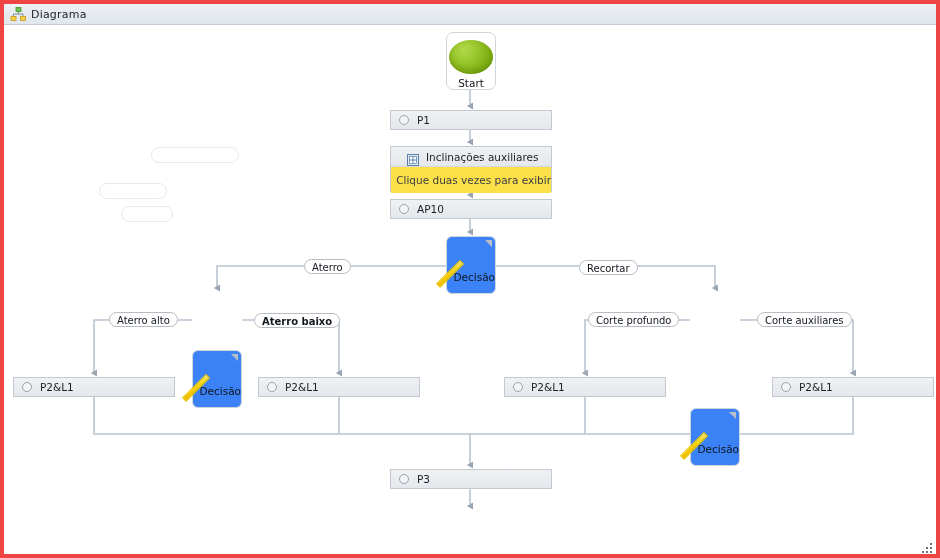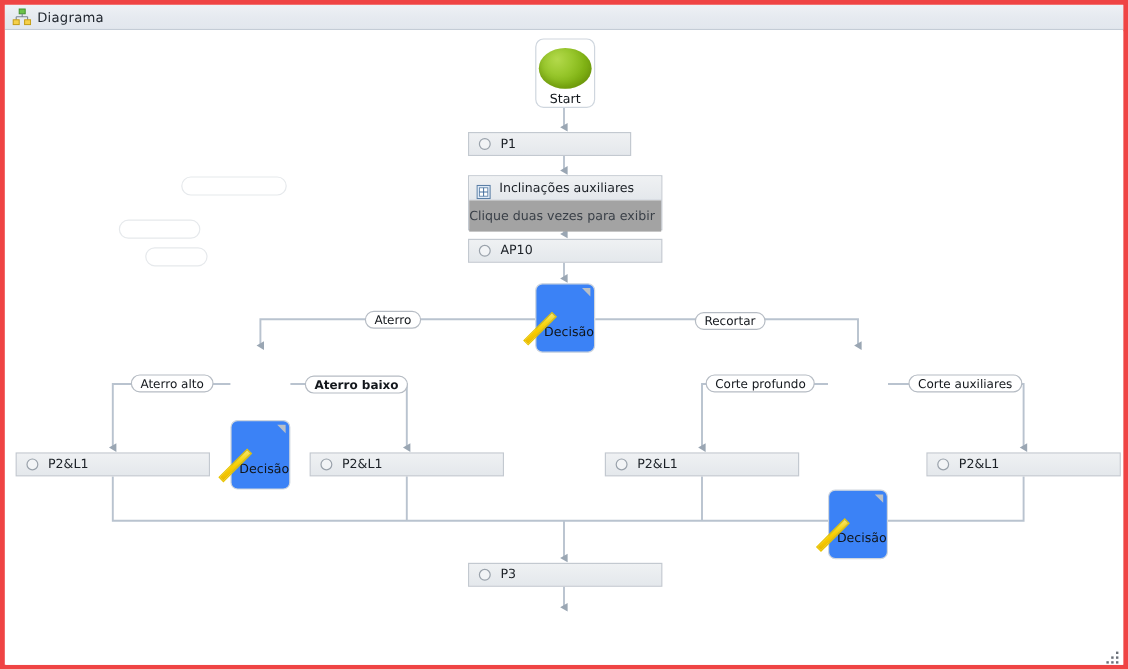"P1" div.node { width: 136px -> 162px }
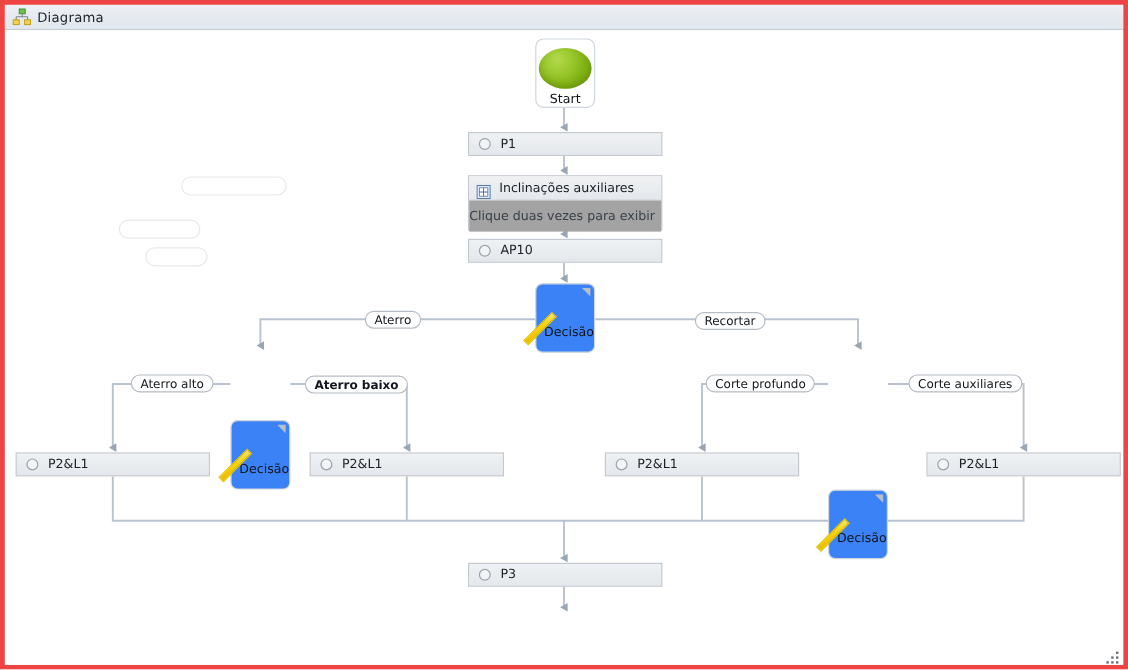"Inclinações auxiliares" .groupnode .gn-head { padding-left: 6px -> 16px }
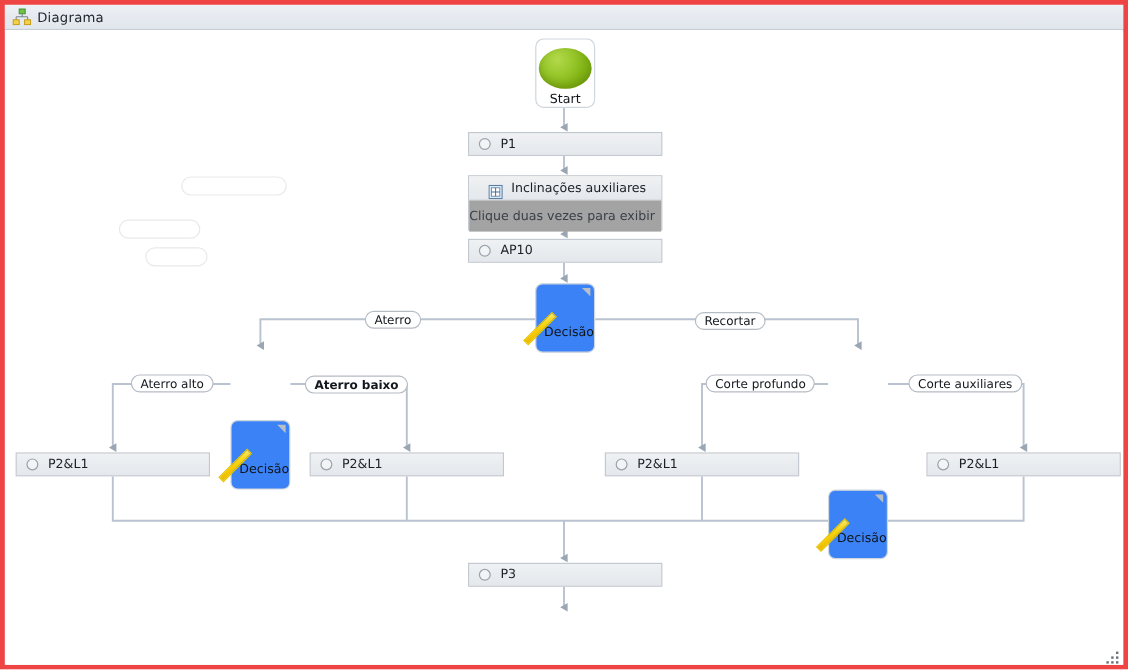"Clique duas vezes para exibir" .groupnode .gn-body { background: #a3a3a3 -> #fde047; justify-content: flex-start -> flex-end }
